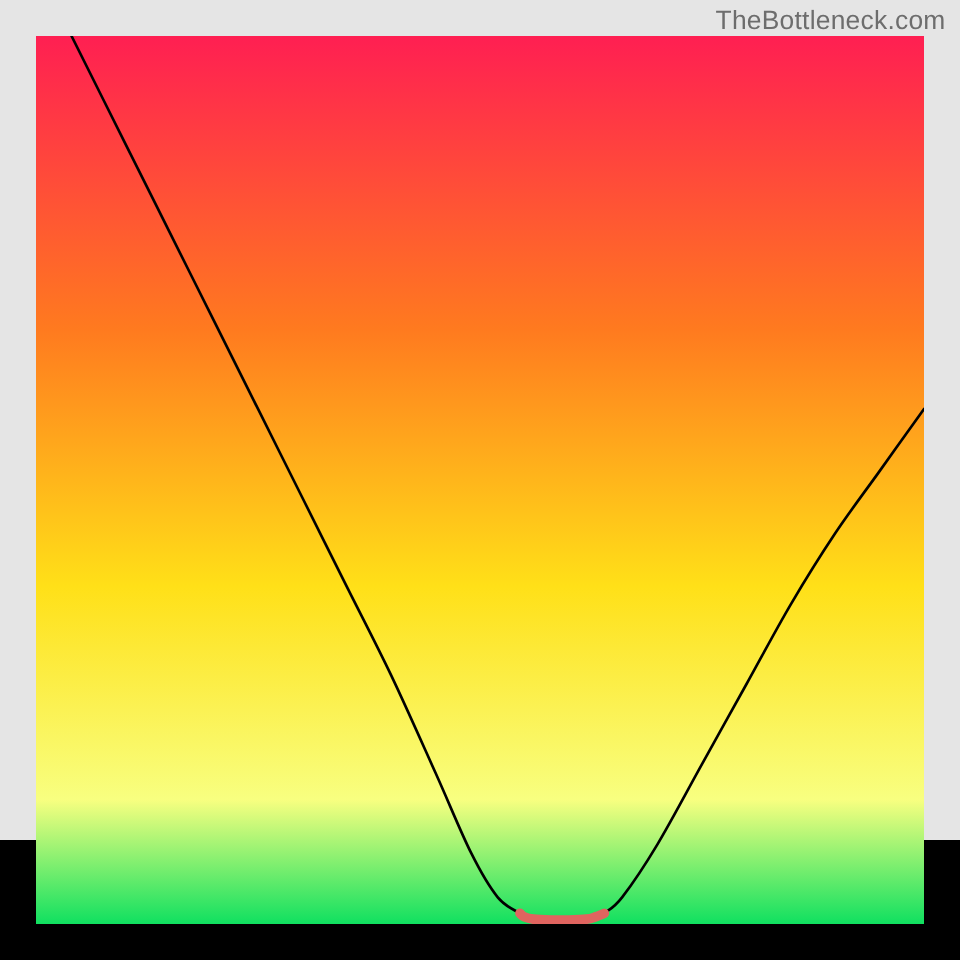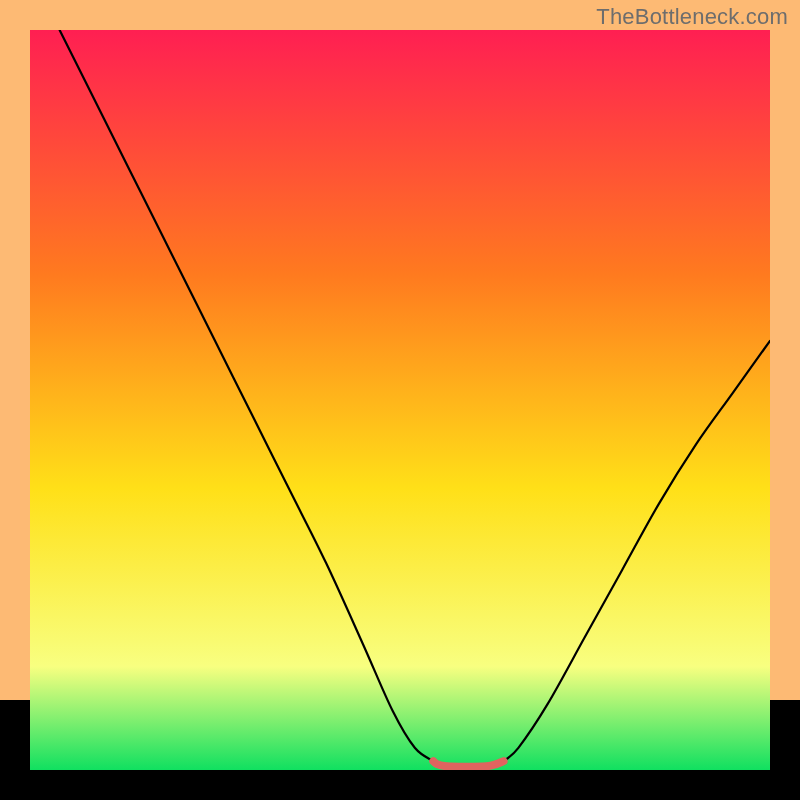"TheBottleneck.com" .frame { background: #fdba74 -> #e5e5e5 }
